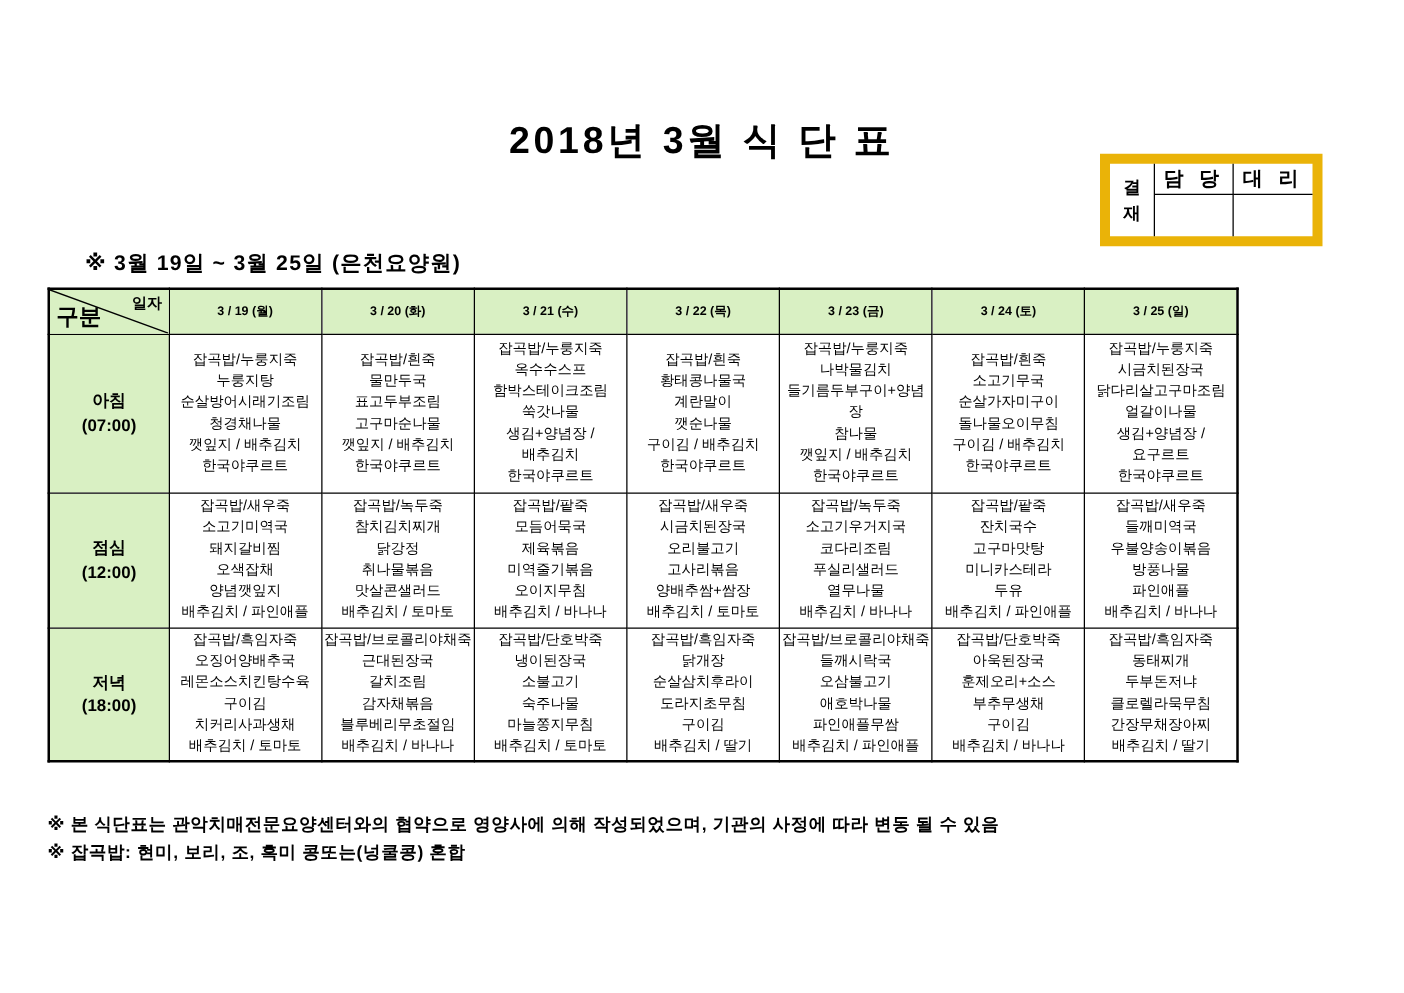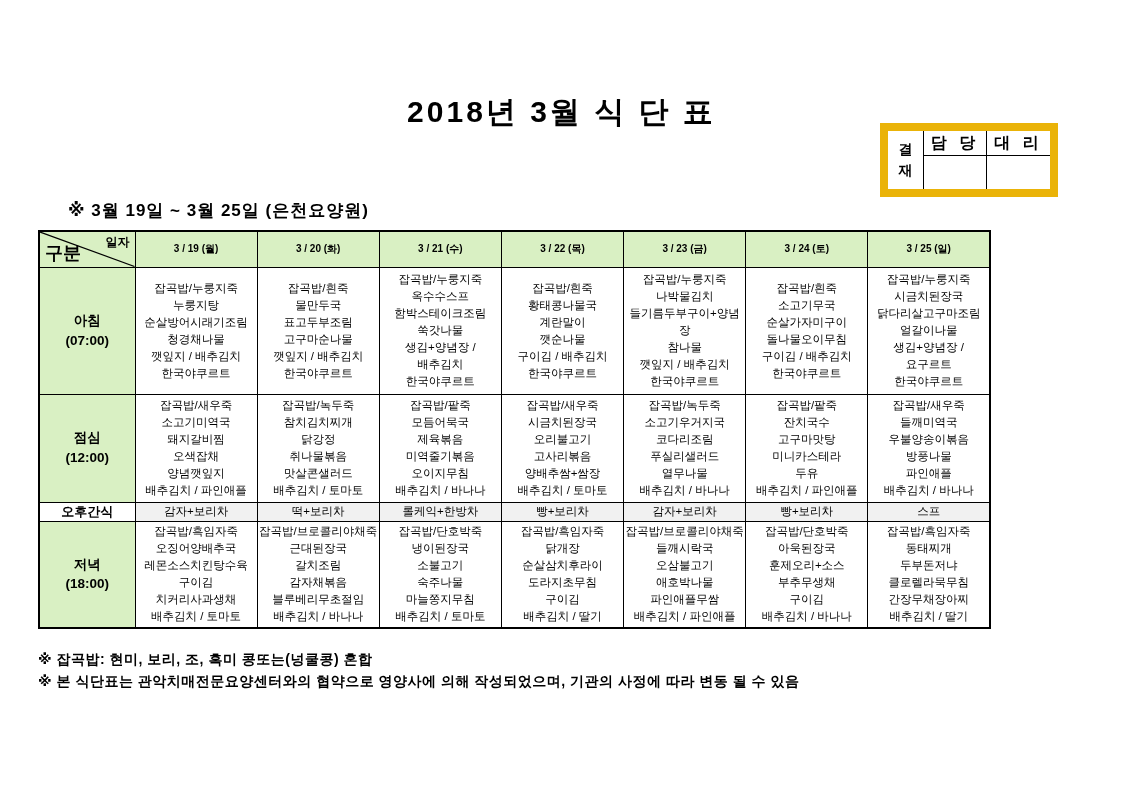"오후간식" tr.r-snack { html: <tr> <td>오후간식</td> <td>감자+보리차</td> <td>떡+보리차</td> <td>롤케익+한방차</td> <td>빵+보리차</td> <td>감자+보리차</td> <td>빵+보리차</td> <td>스프</td> </tr> -> none }
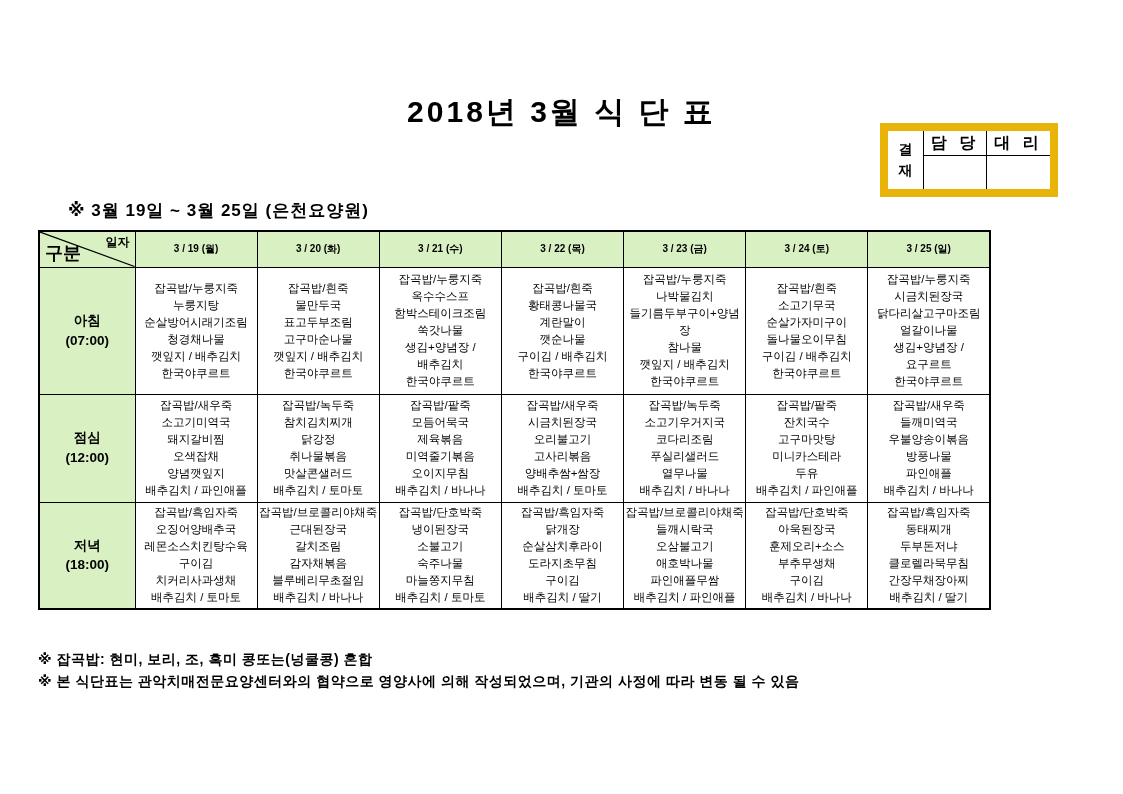"※ 잡곡밥: 현미, 보리, 조," div { order: before "※ 본 식단표는 관악치매전문요양센터와의 협약으로" -> after "※ 본 식단표는 관악치매전문요양센터와의 협약으로" }
